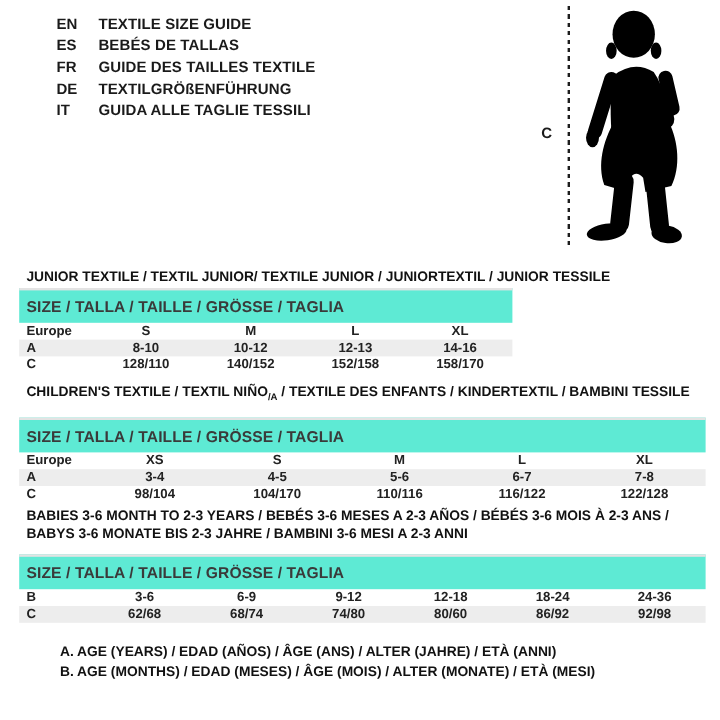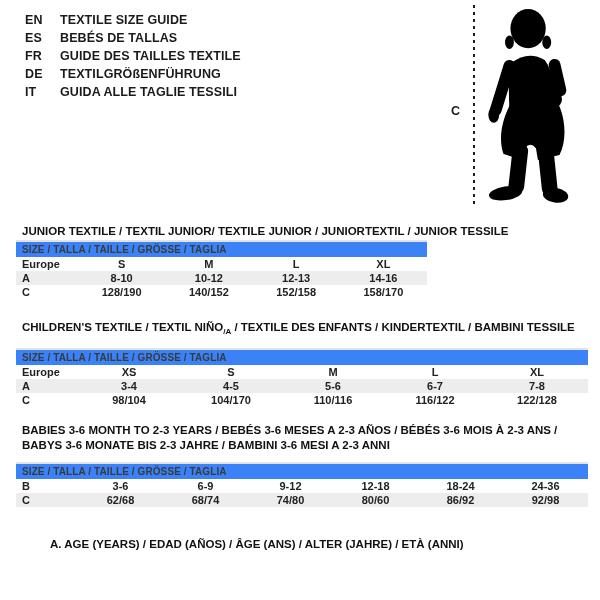"EN" .lang-code { margin-left: none -> 22px }
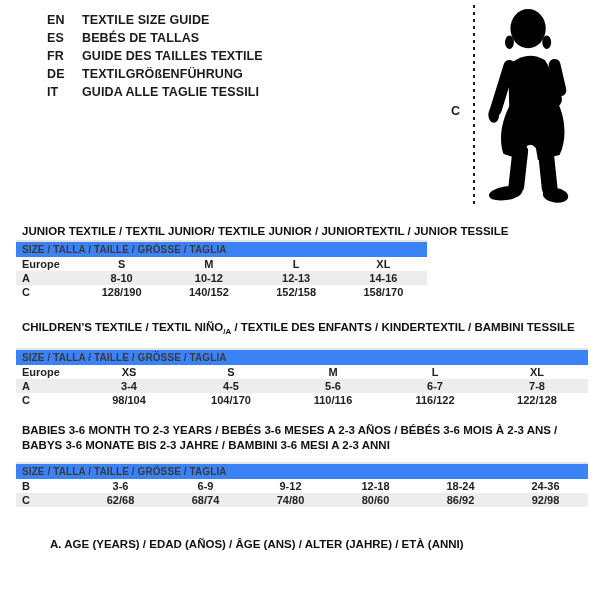"SIZE / TALLA / TAILLE" .thead { background: #3b82f6 -> #5eead4; font-size: 10px -> 13px; height: 17px -> 29px }
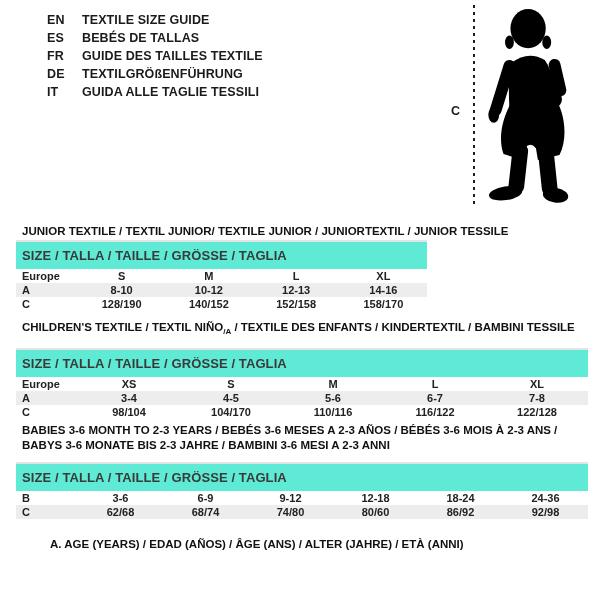"128/190" span.tcell { text: 128/190 -> 128/110 }
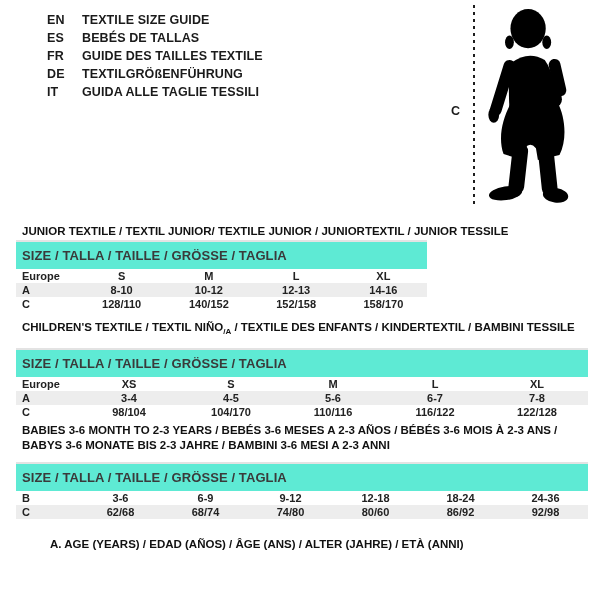"B. AGE (MONTHS) / EDAD" div { html: none -> <div>B. AGE (MONTHS) / EDAD (MESES) / ÂGE (MOIS) / ALTER (MONATE) / ETÀ (MESI)</div> }
